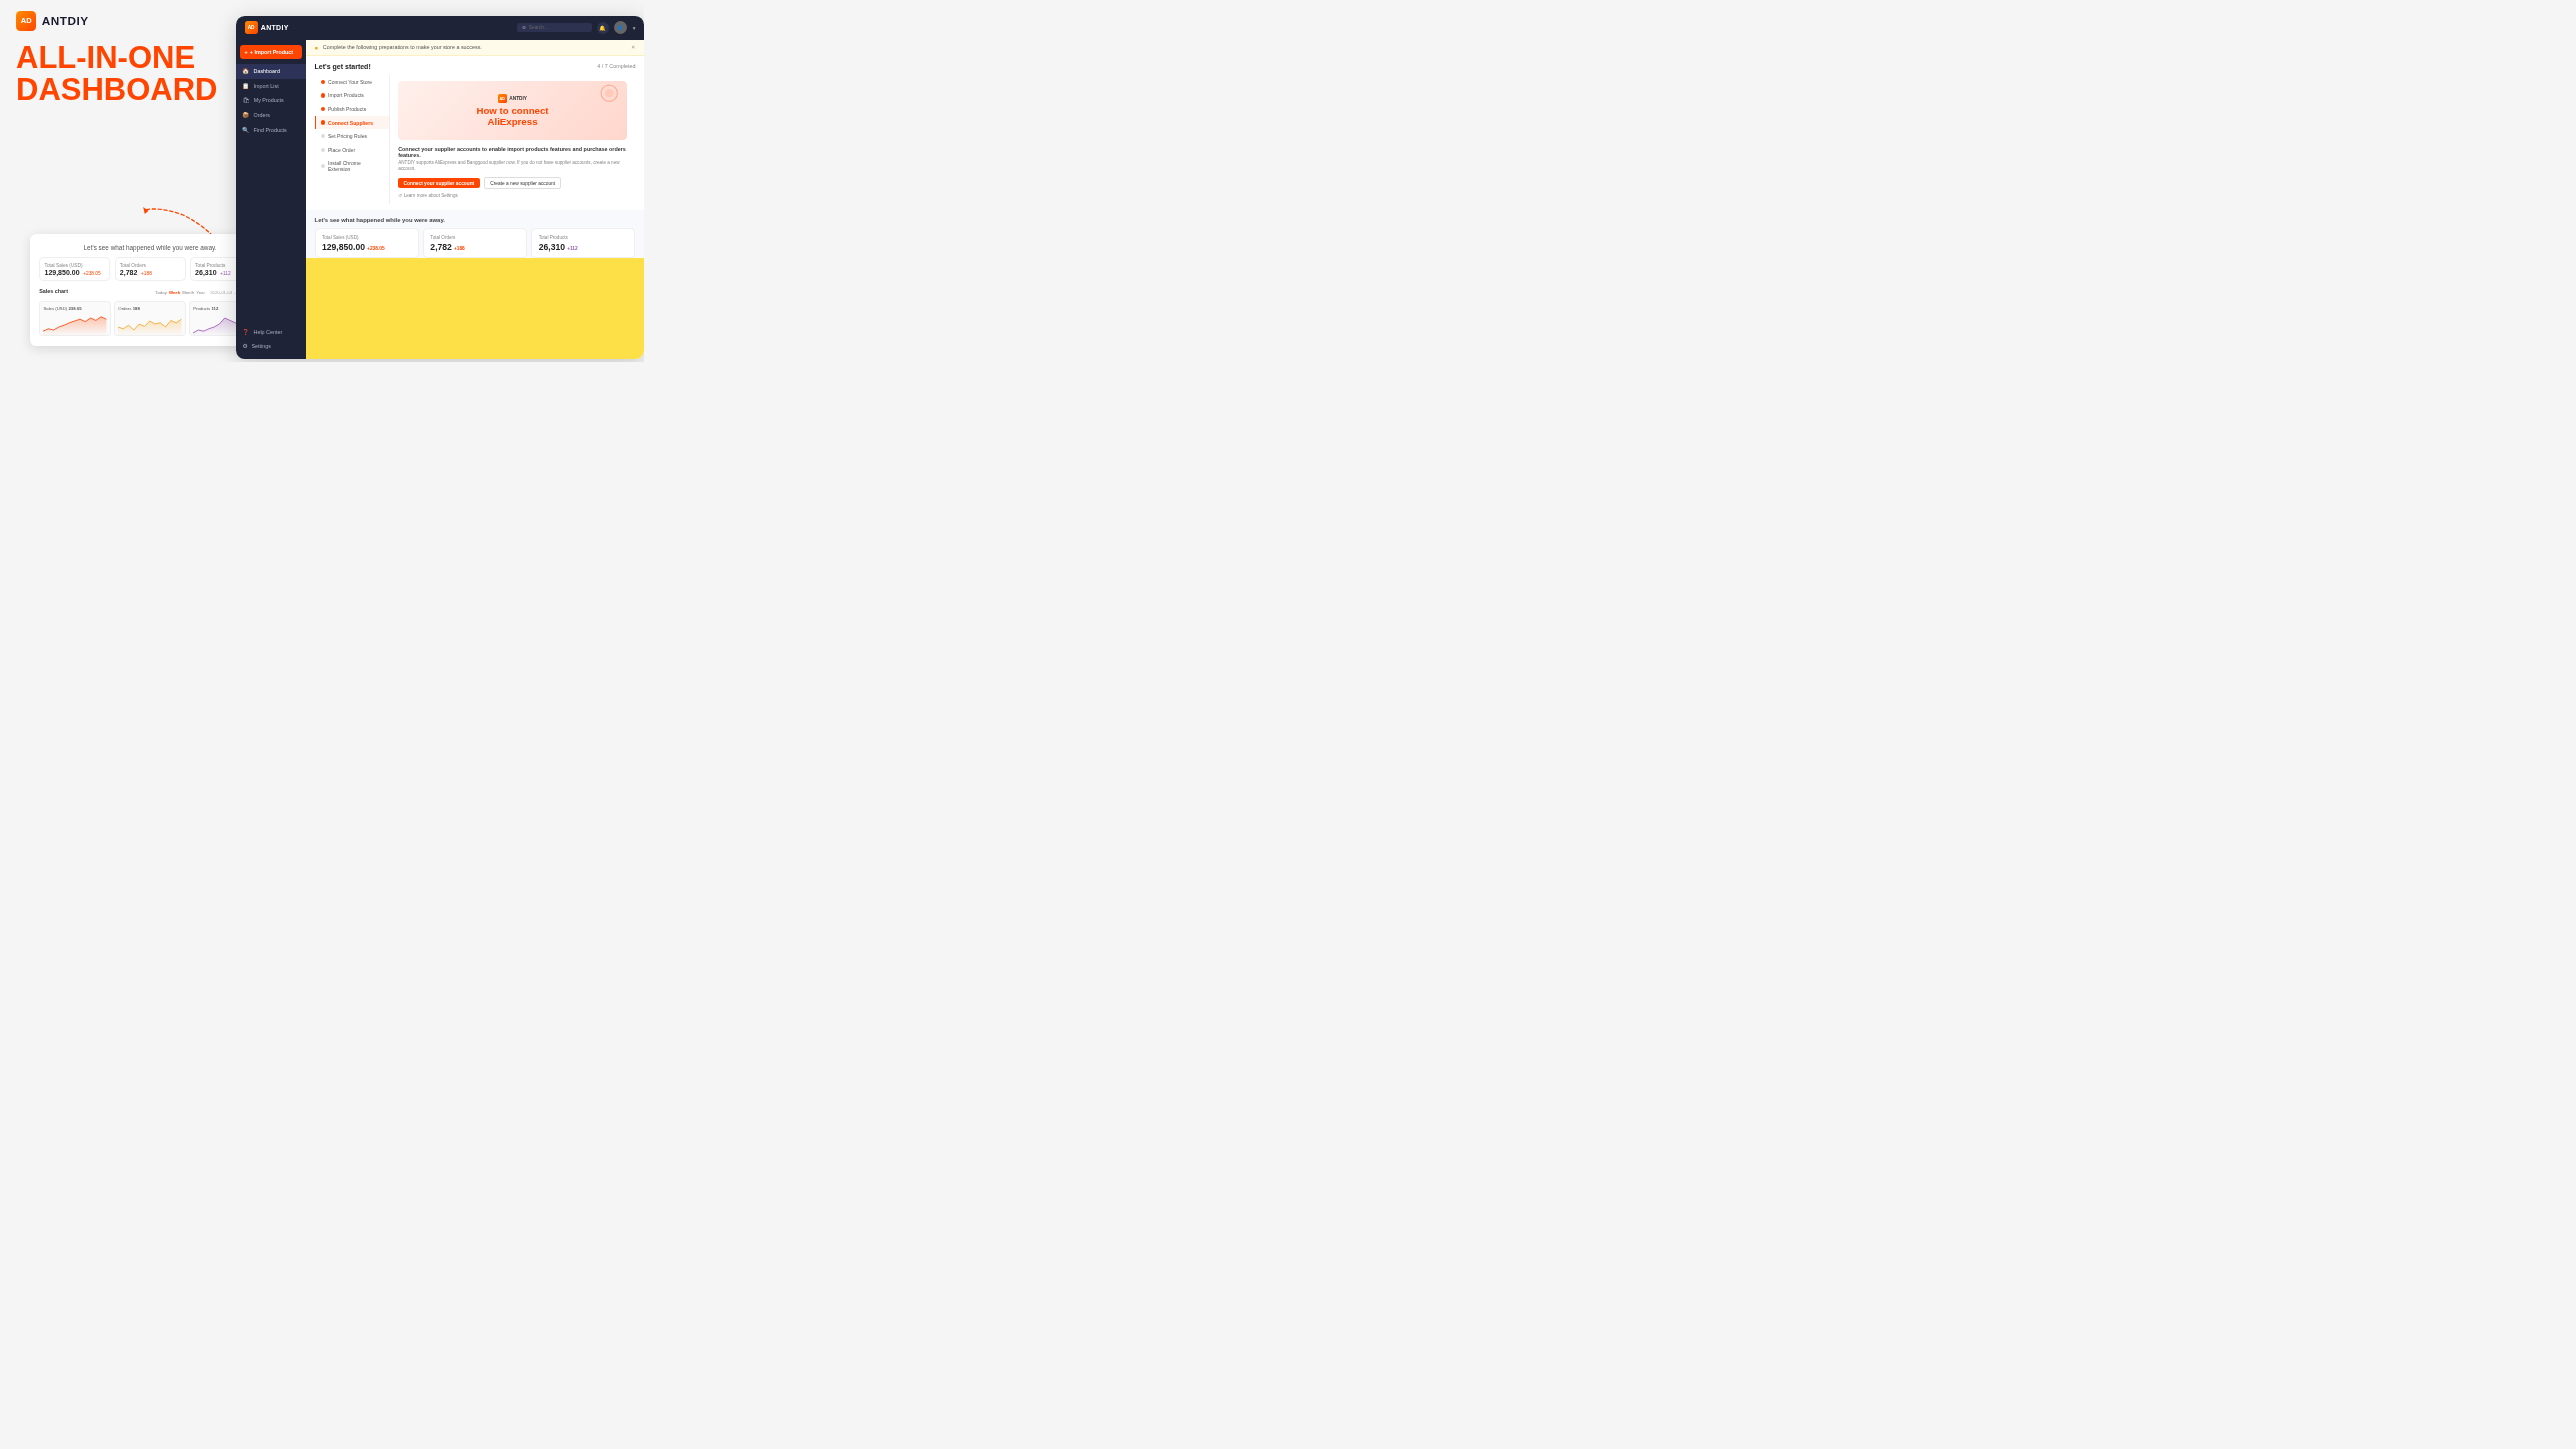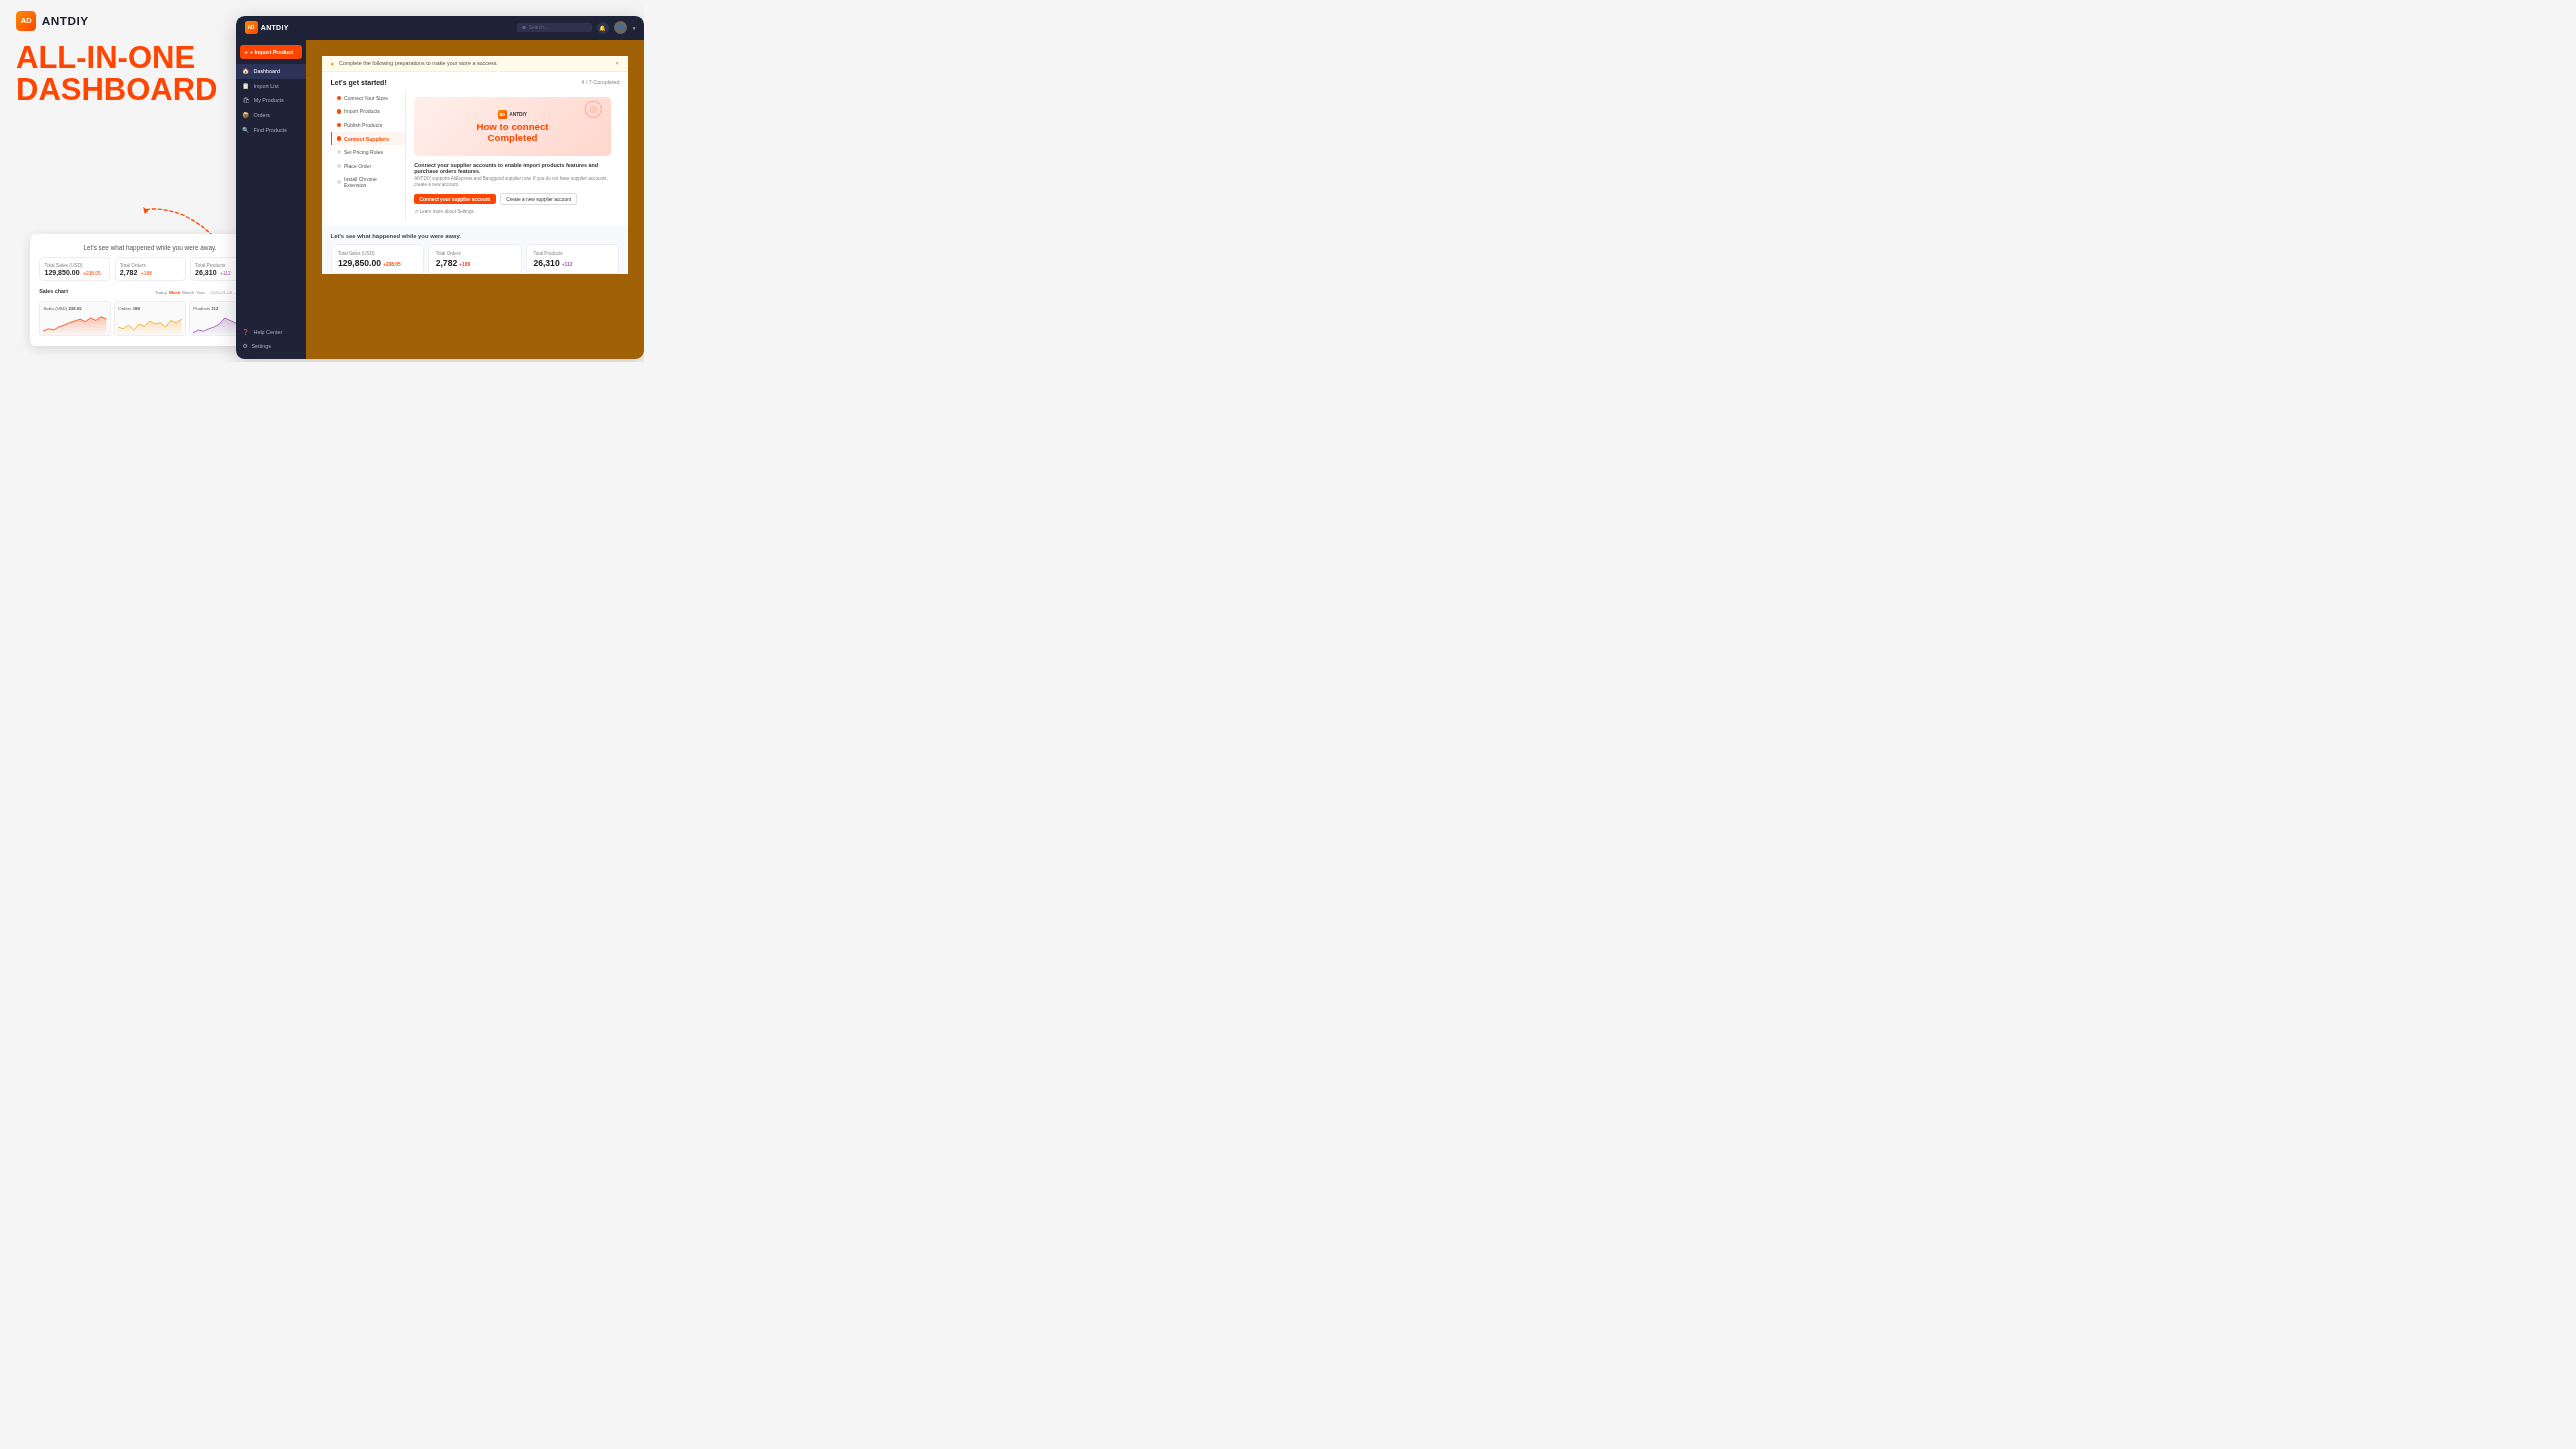"How to connect" .main-content { background: #a16207 -> #fde047; padding: 16px -> 0 }
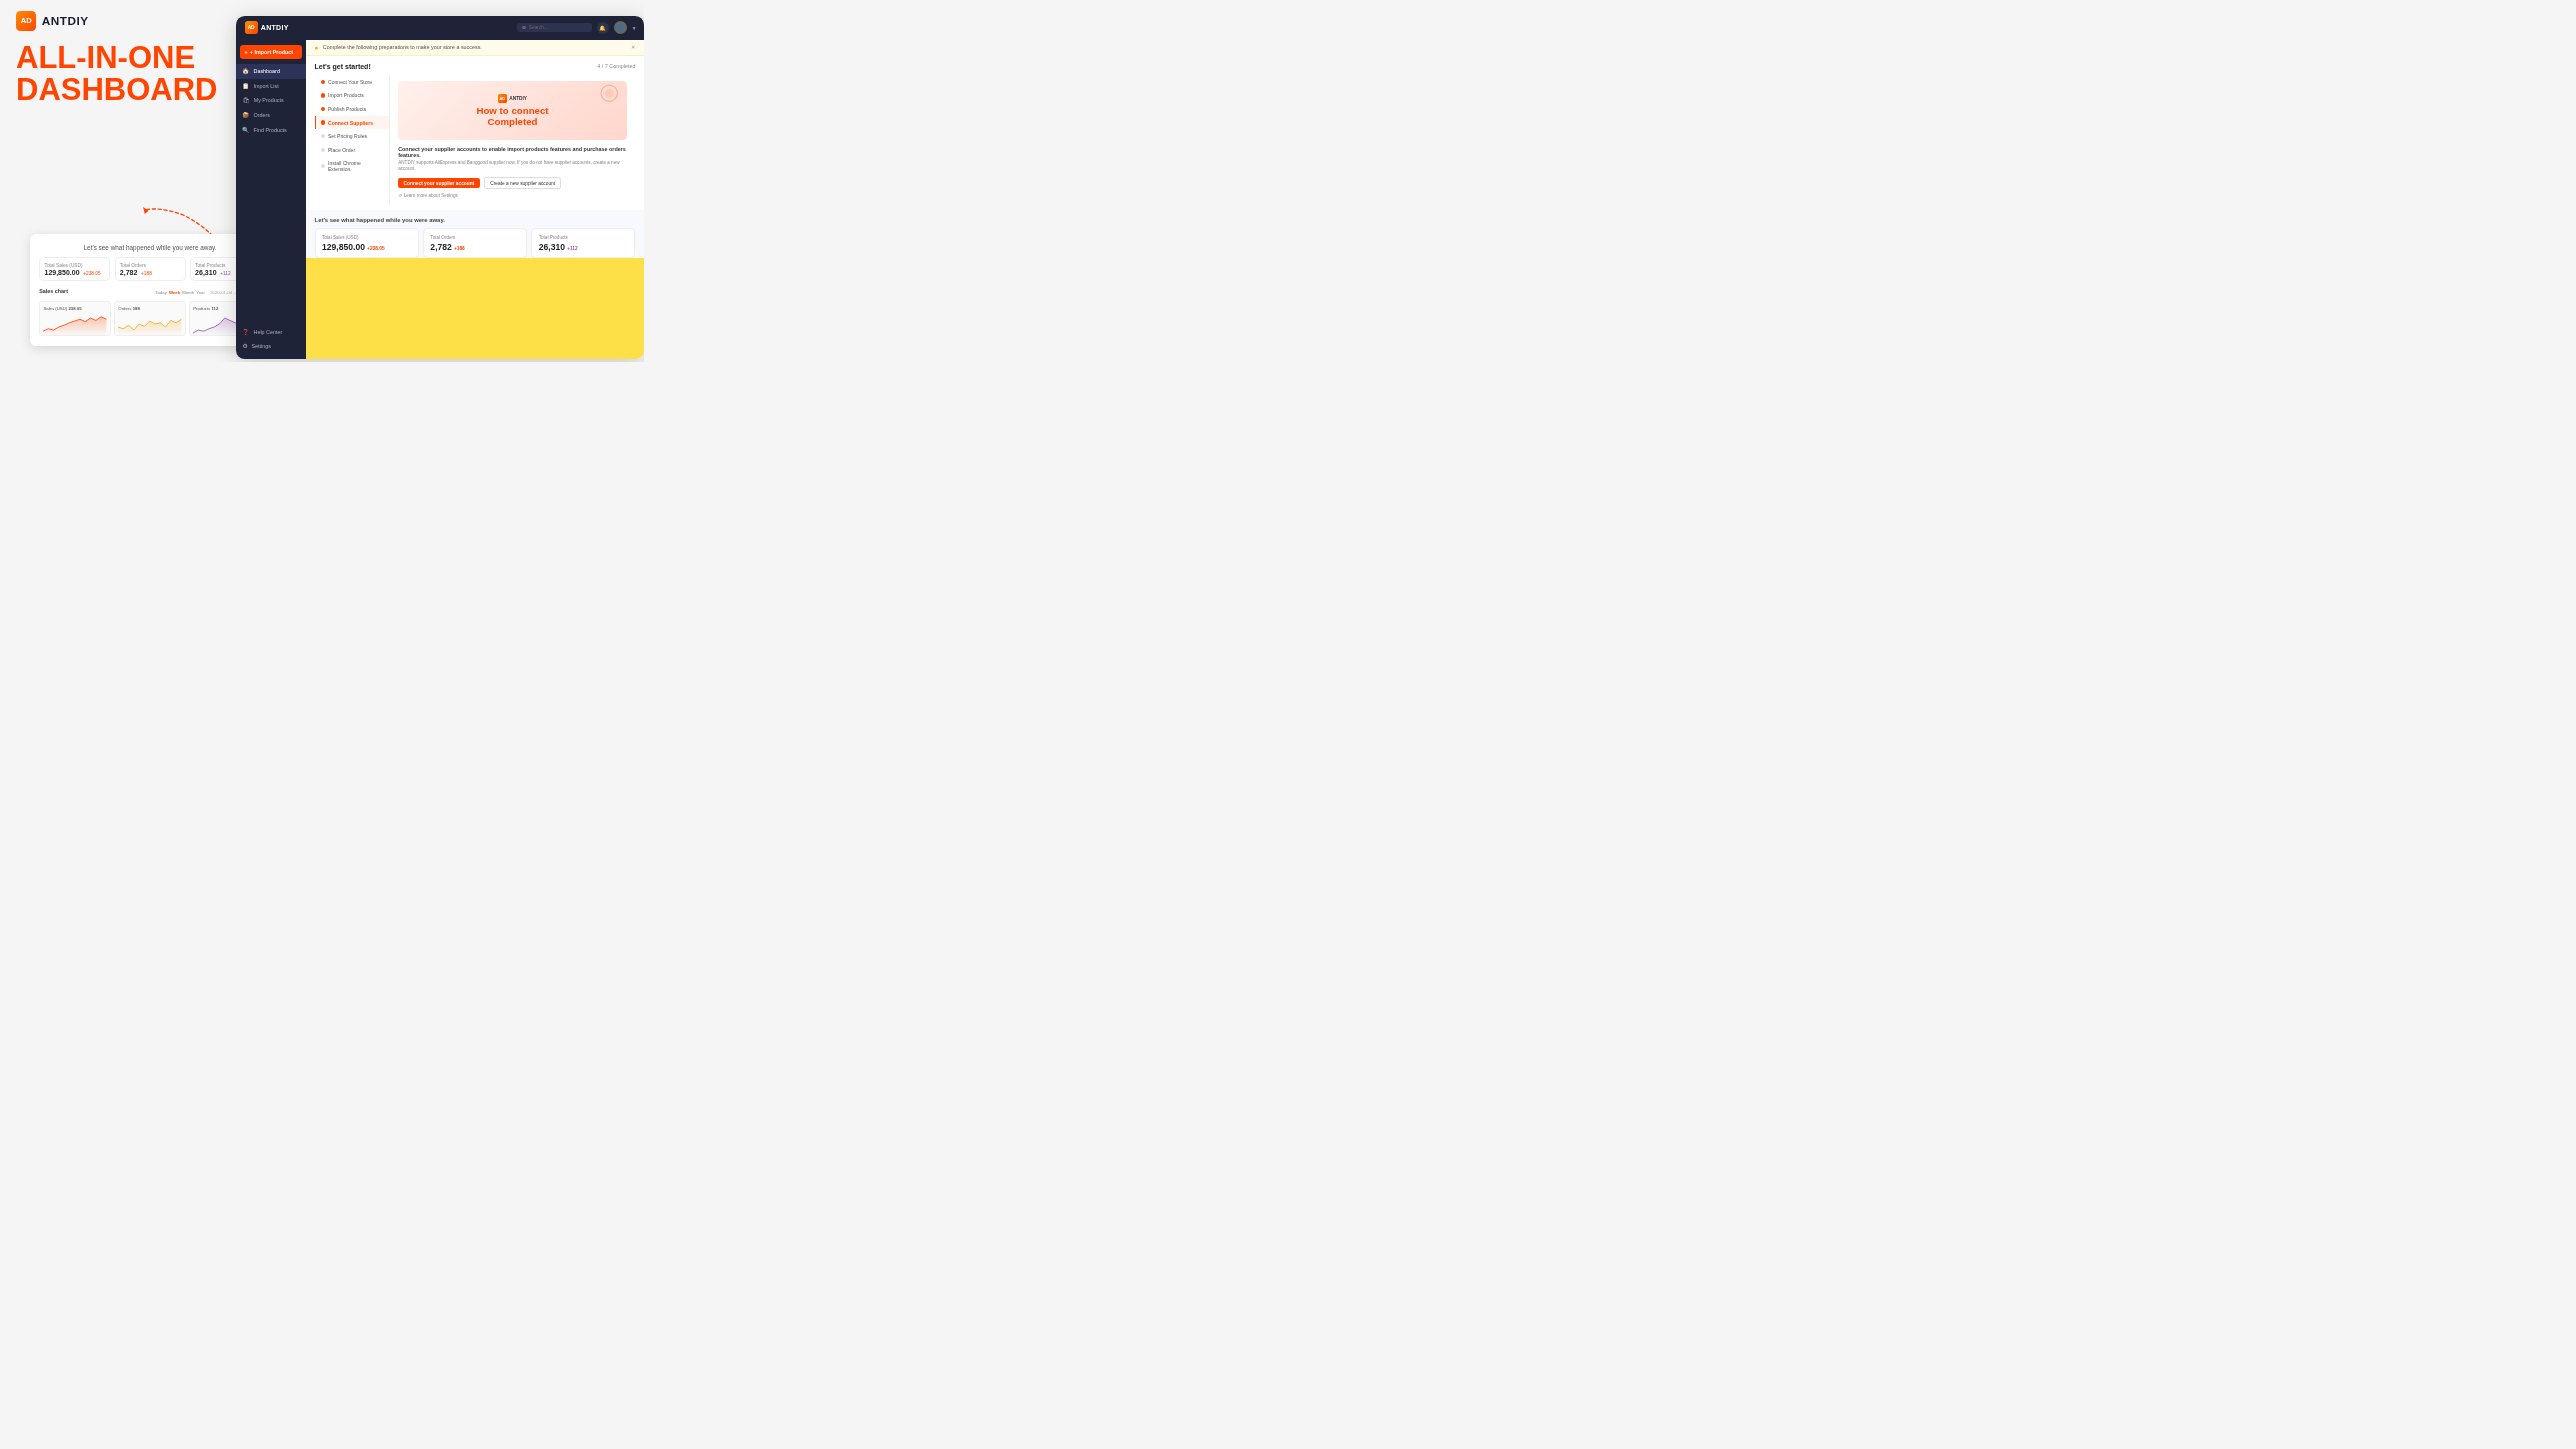"Completed" div { text: Completed -> AliExpress }
